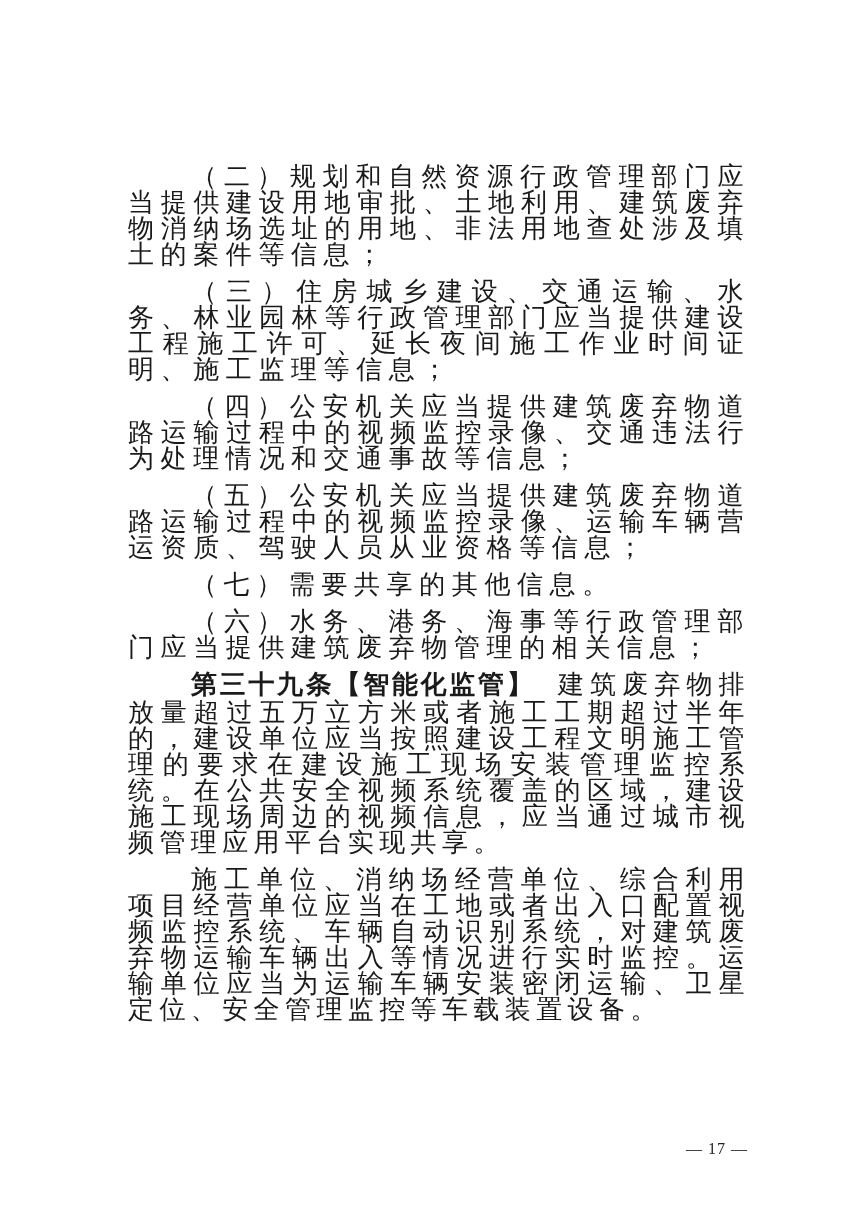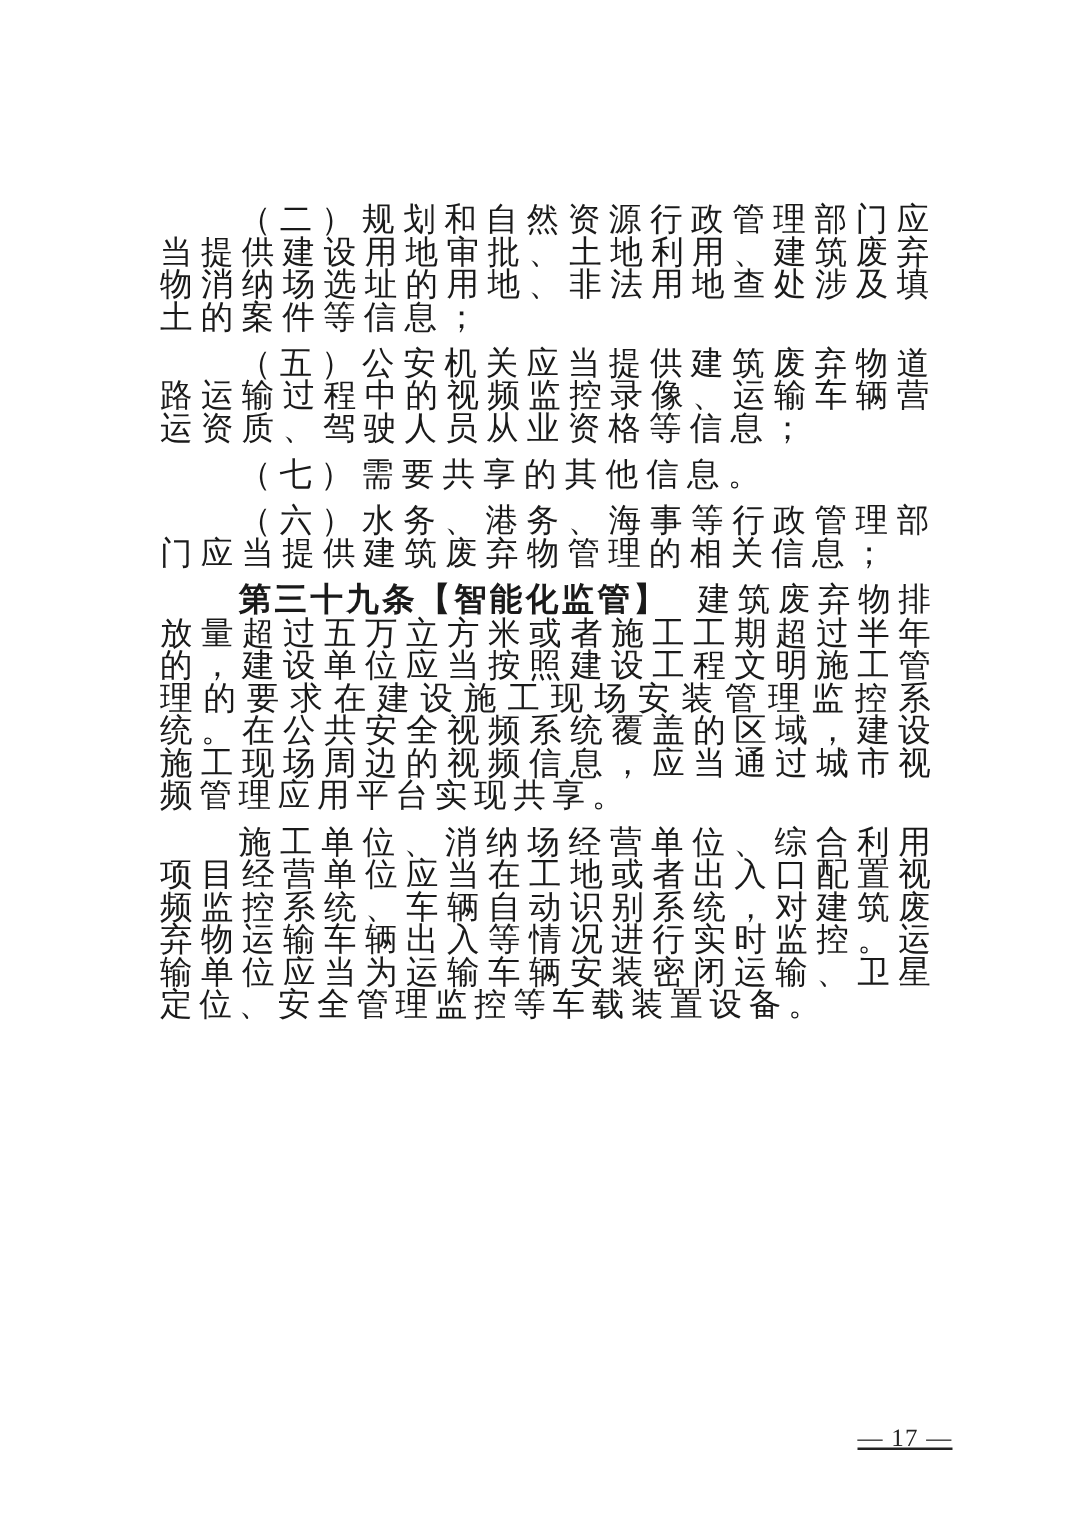"（三）住房城乡建设、交通运输、水务、林业园林等行政管理部门应当提供建设工程施工许" p.para { html: none -> <p>（三）住房城乡建设、交通运输、水务、林业园林等行政管理部门应当提供建设工程施工许可、延长夜间施工作业时间证明、施工监理等信息；</p> }
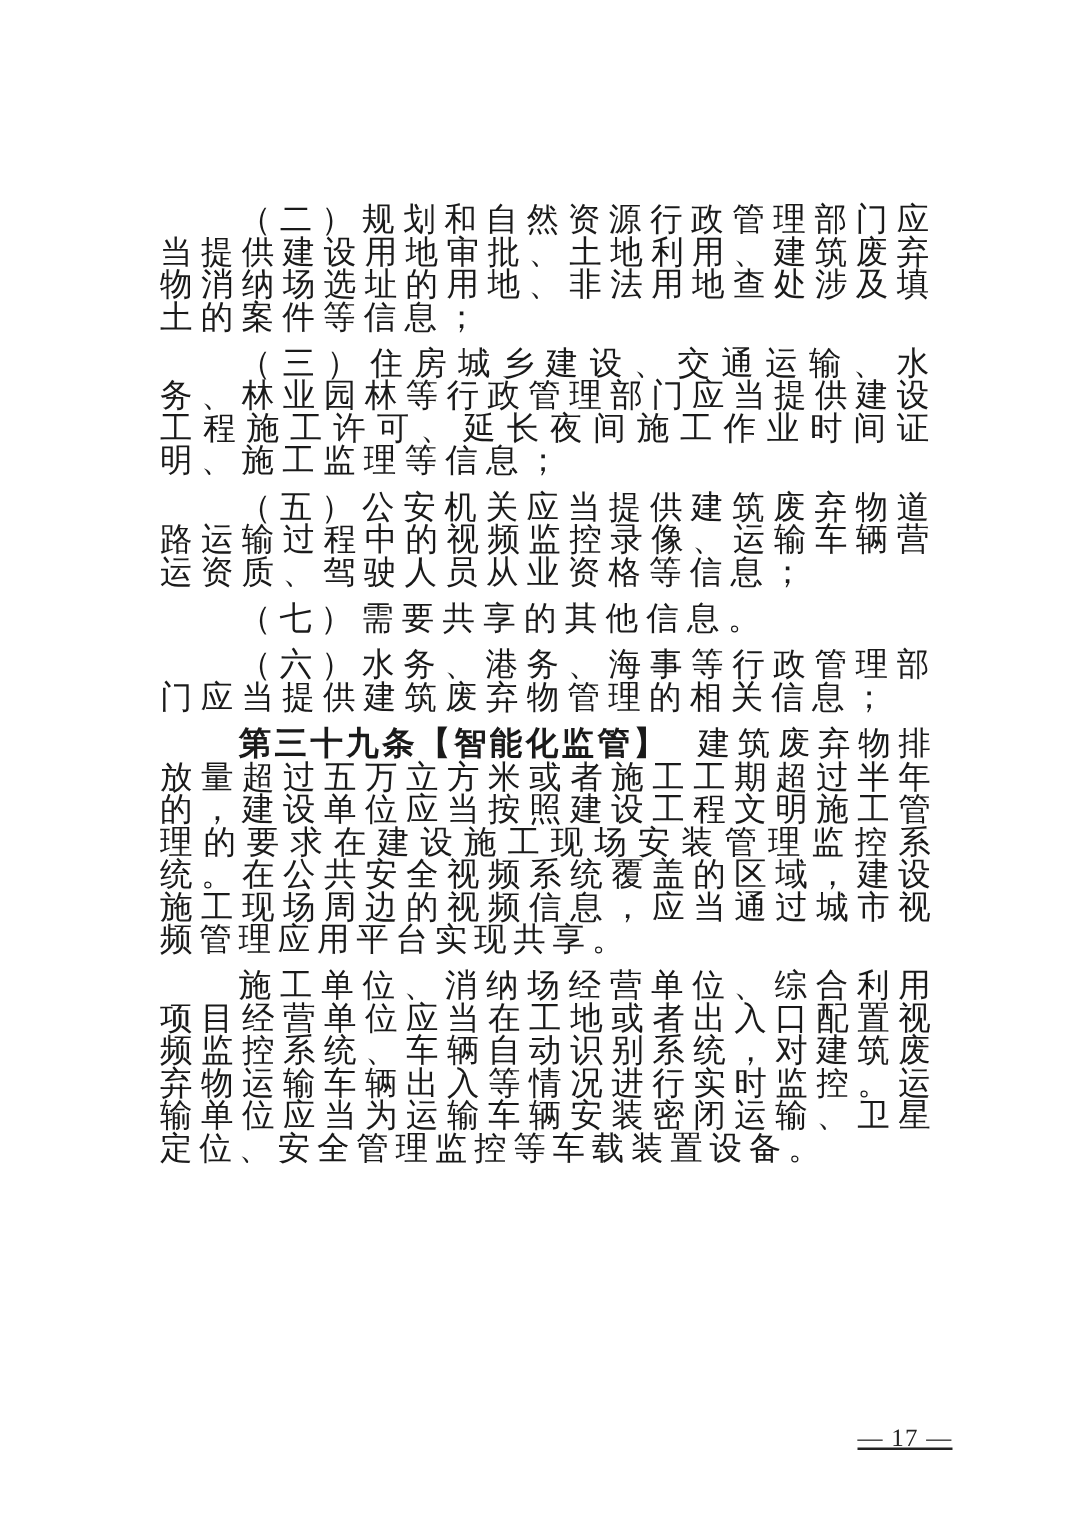"（四）公安机关应当提供建筑废弃物道路运输过程中的视频监控录像、交通违法行为处理情" p.para { html: none -> <p>（四）公安机关应当提供建筑废弃物道路运输过程中的视频监控录像、交通违法行为处理情况和交通事故等信息；</p> }
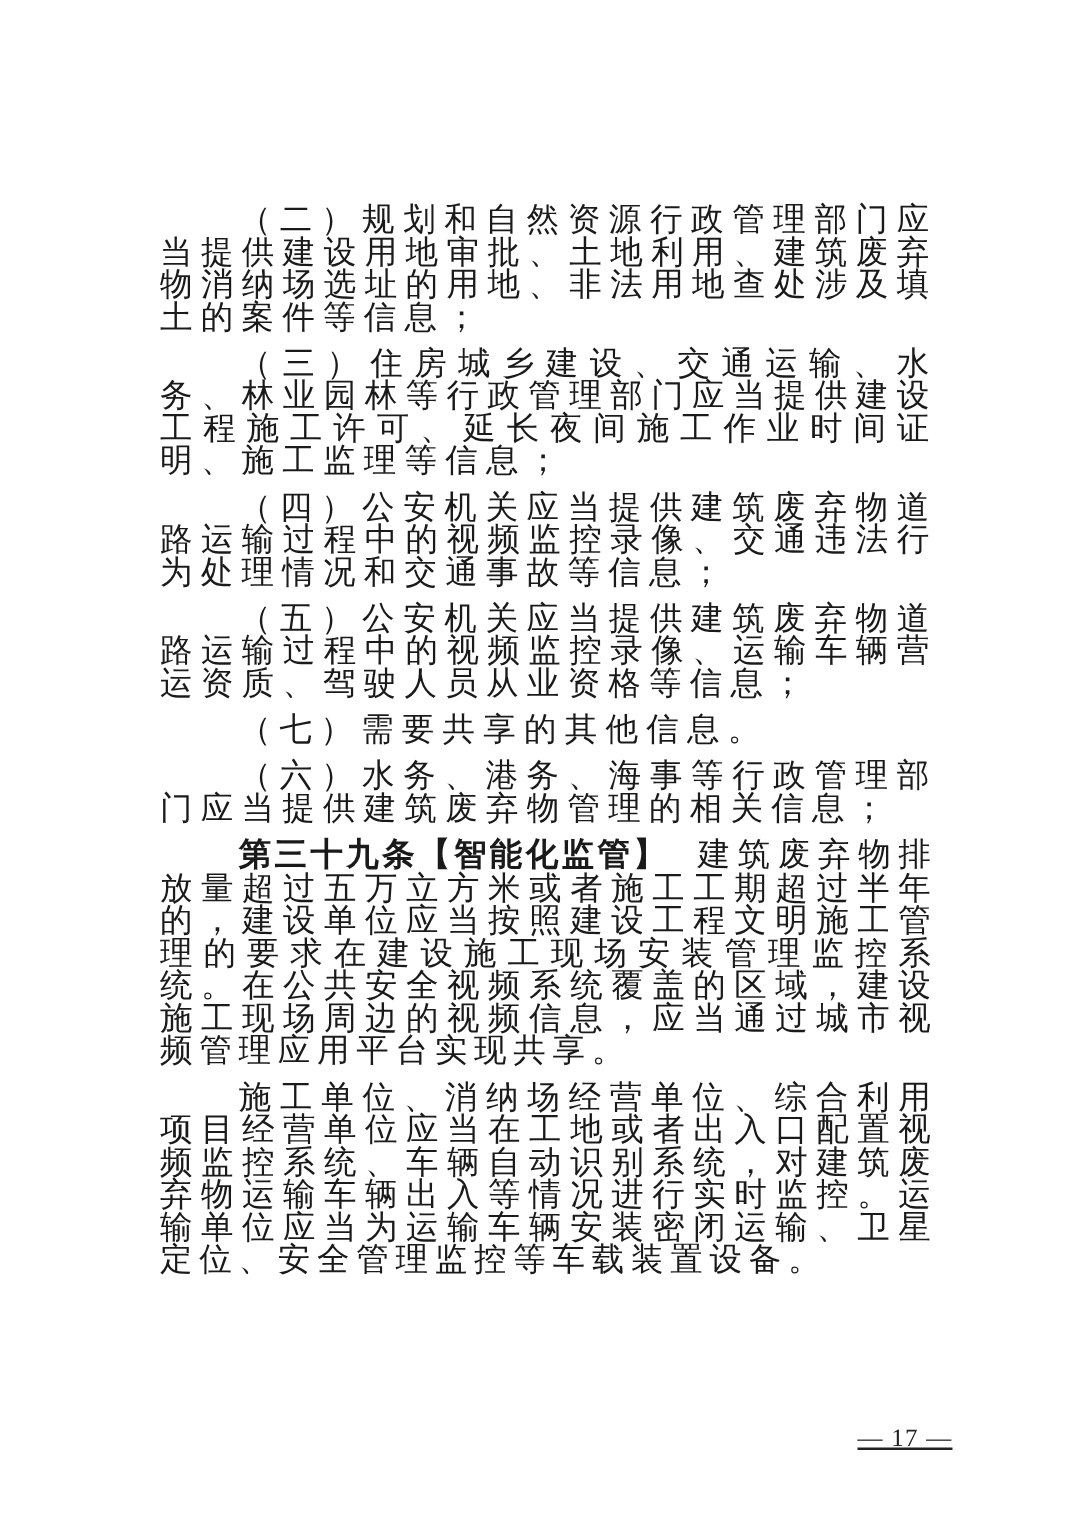"— 17 —" .page-number { font-size: 20px -> 16px; text-decoration: underline -> none }
